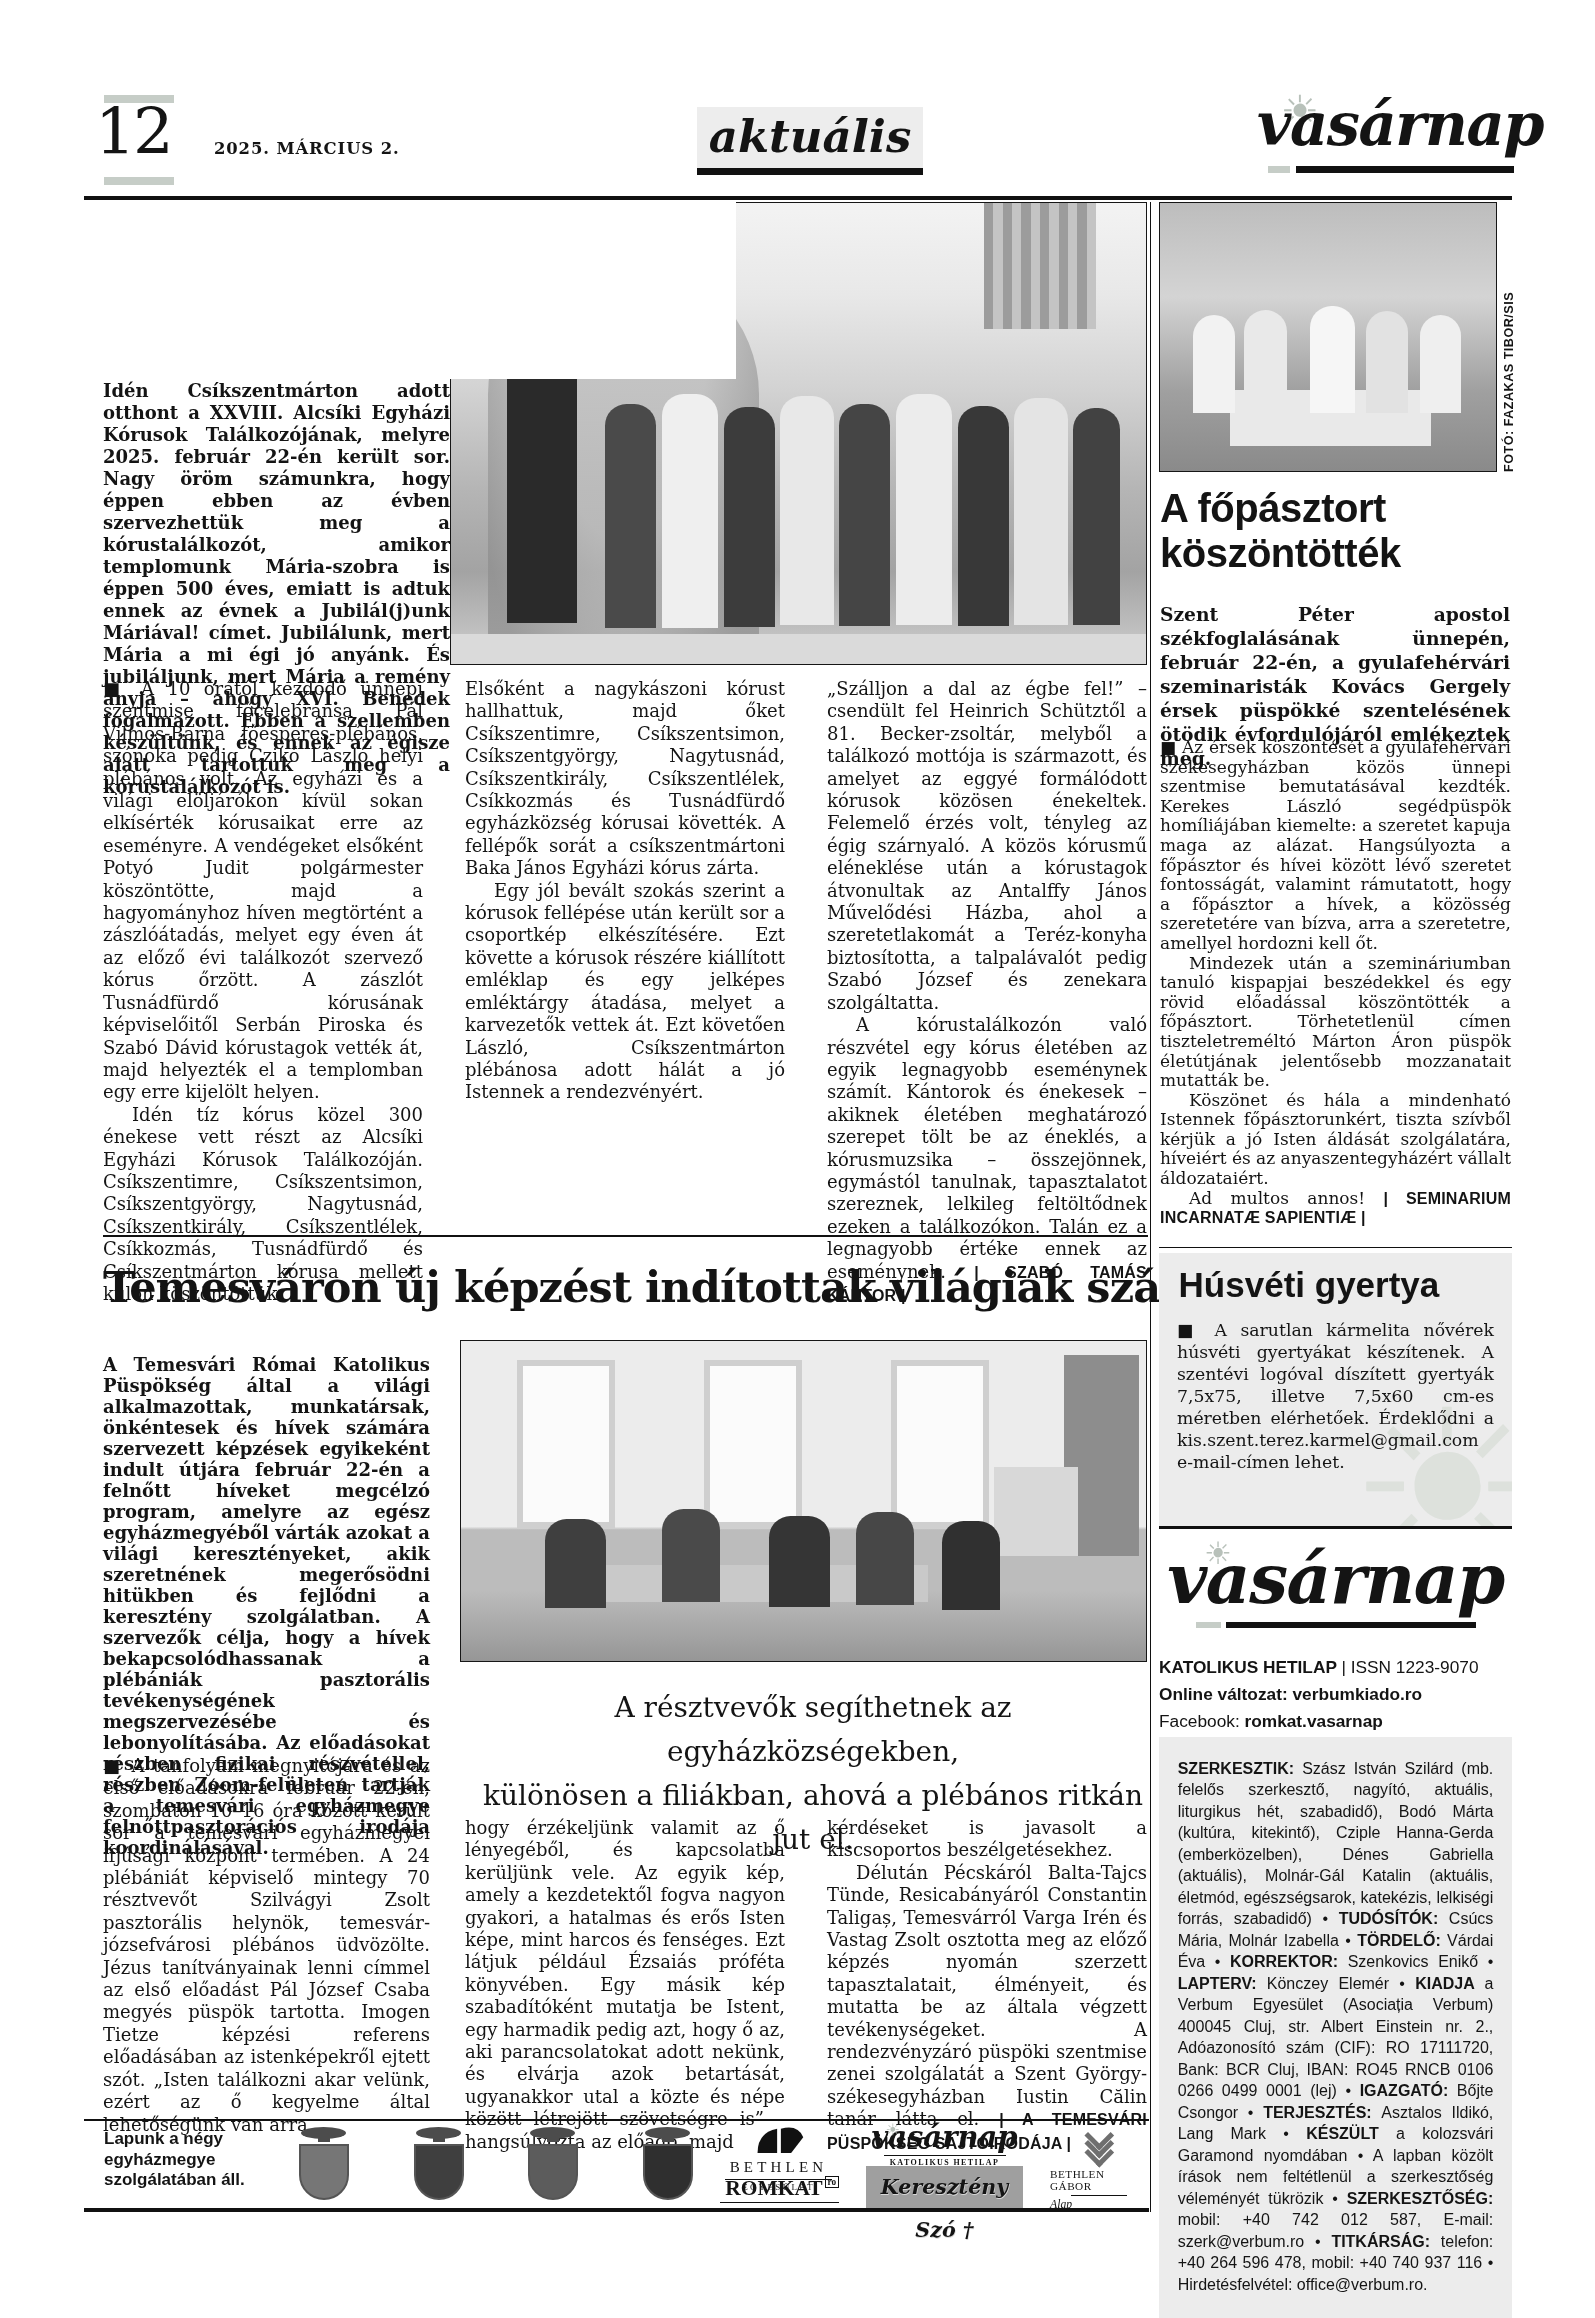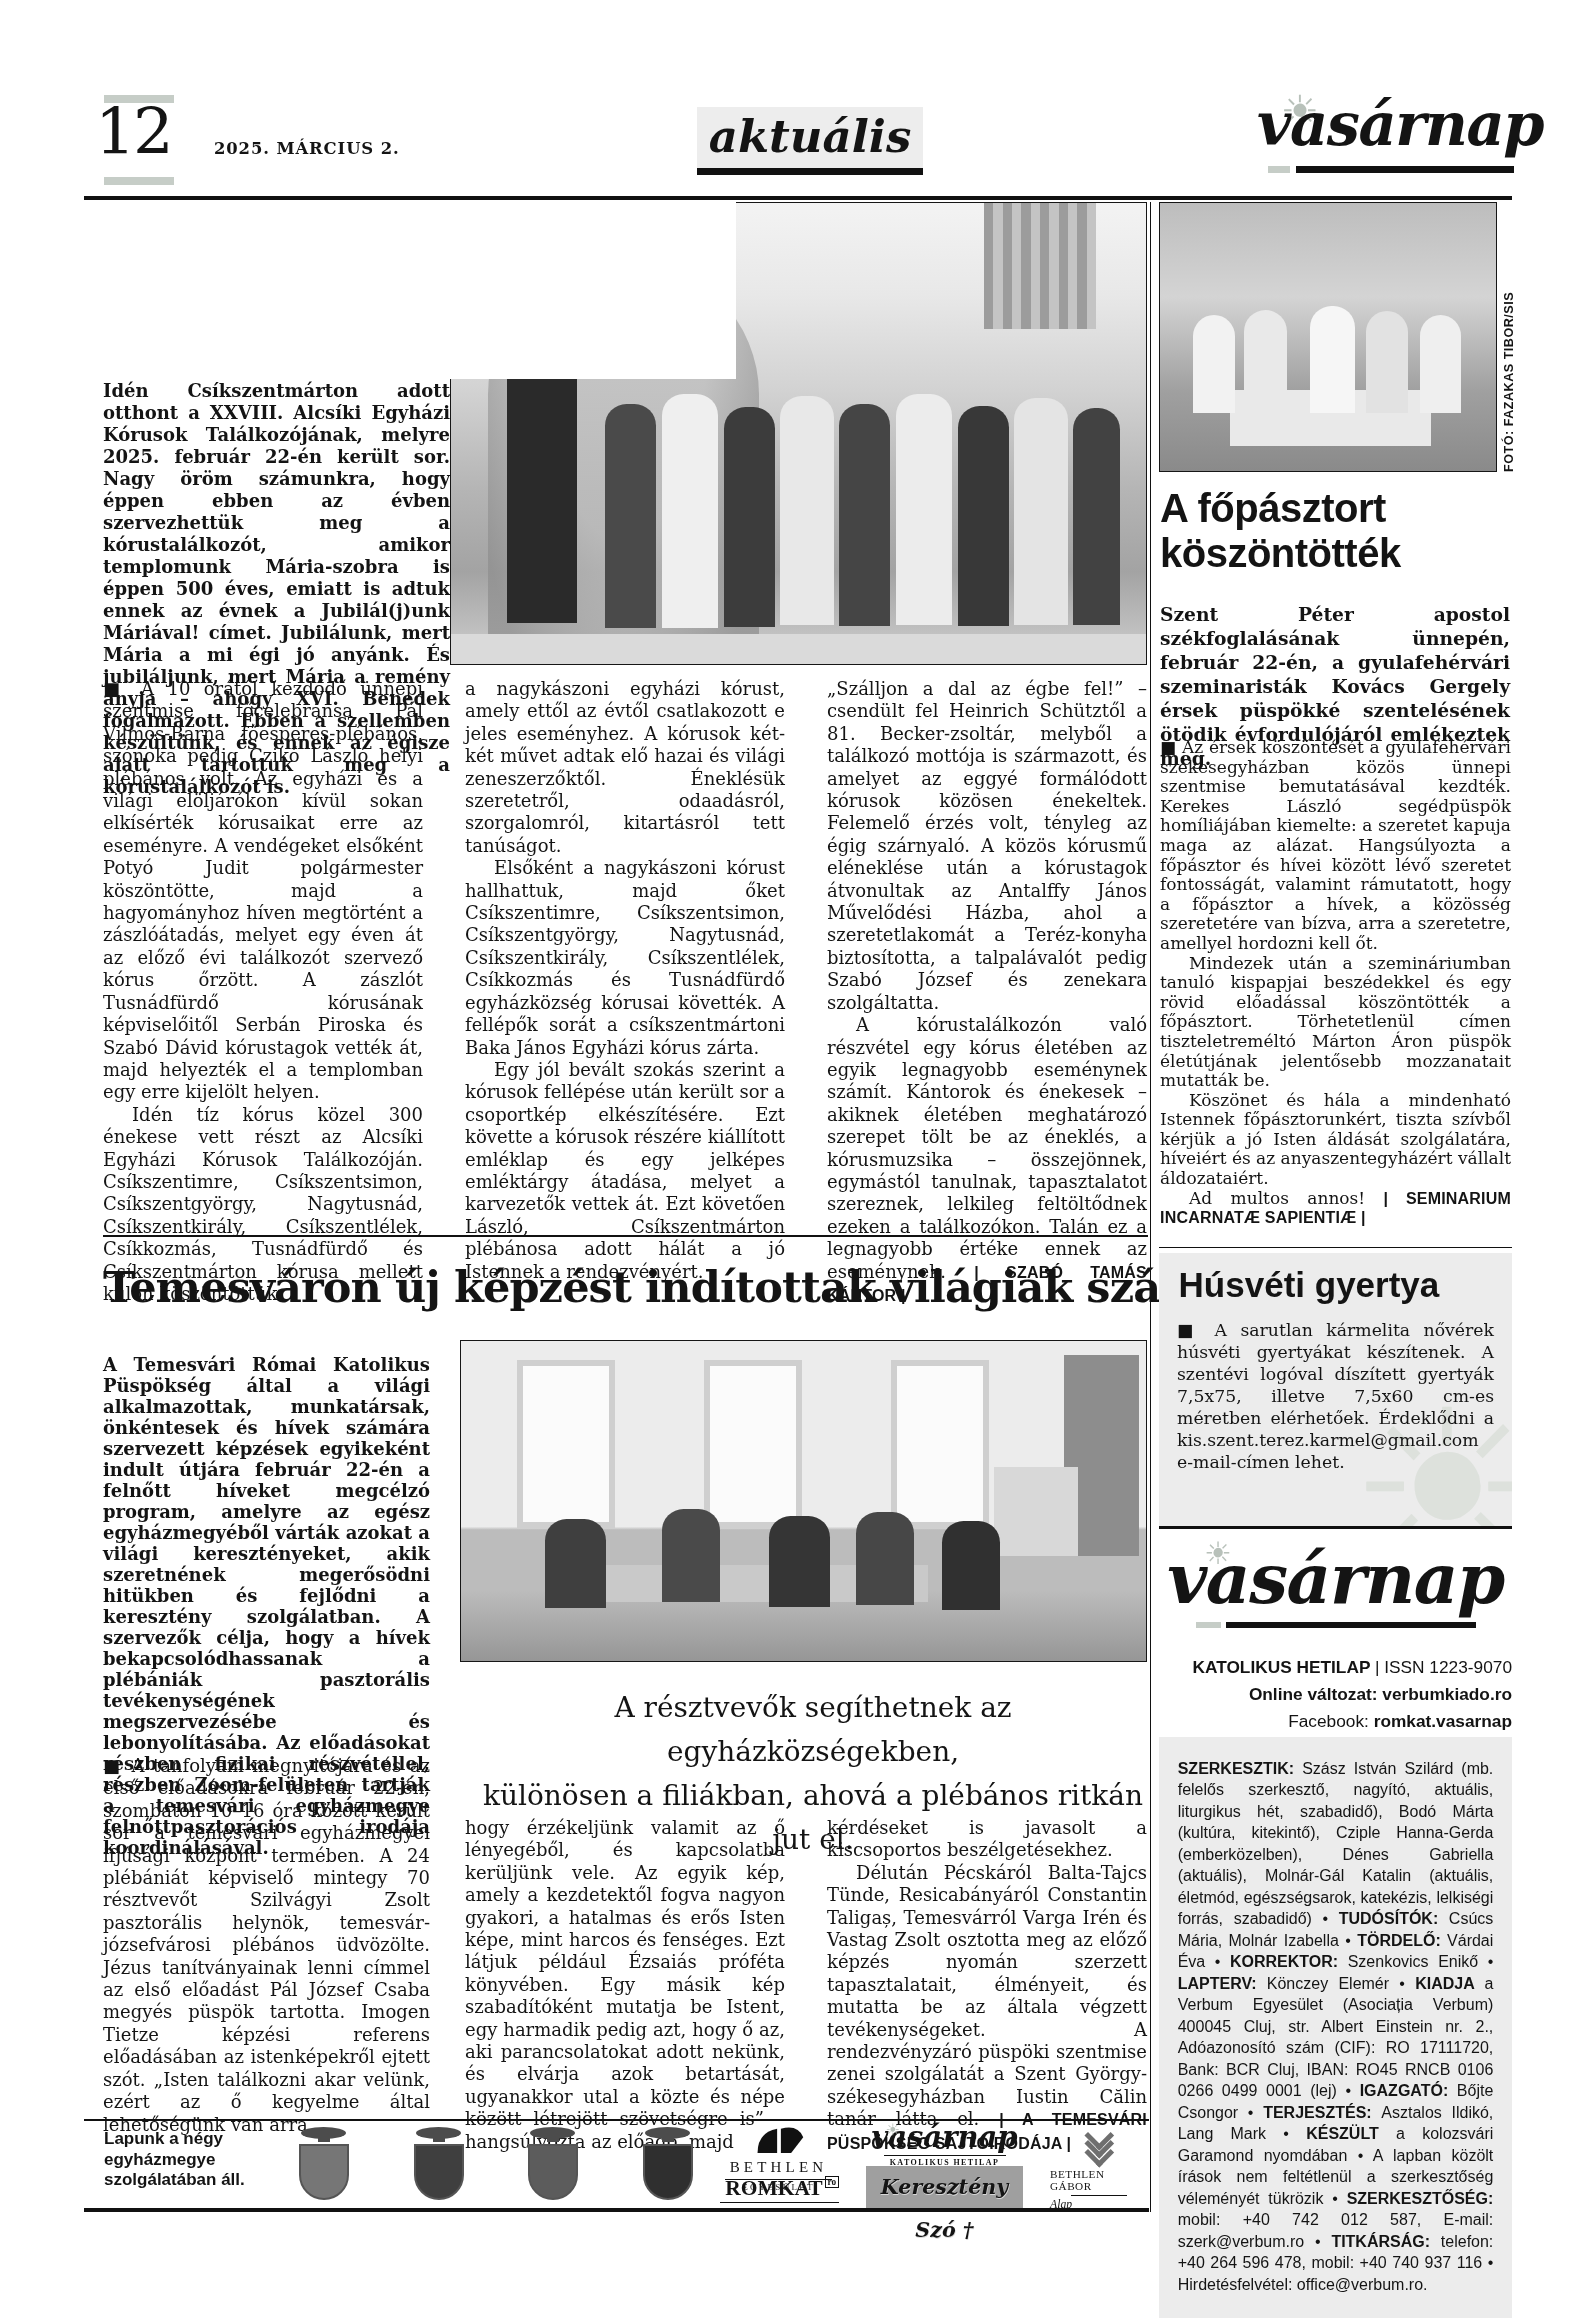"a nagykászoni egyházi kórust, amely" p { html: <p>a nagykászoni egyházi kórust, amely ettől az évtől csatlakozott e jeles eseményhez. A kórusok két-két művet adtak elő hazai és világi zeneszerzőktől. Éneklésük szeretetről, odaadásról, szorgalomról, kitartásról tett tanúságot.</p> -> none }
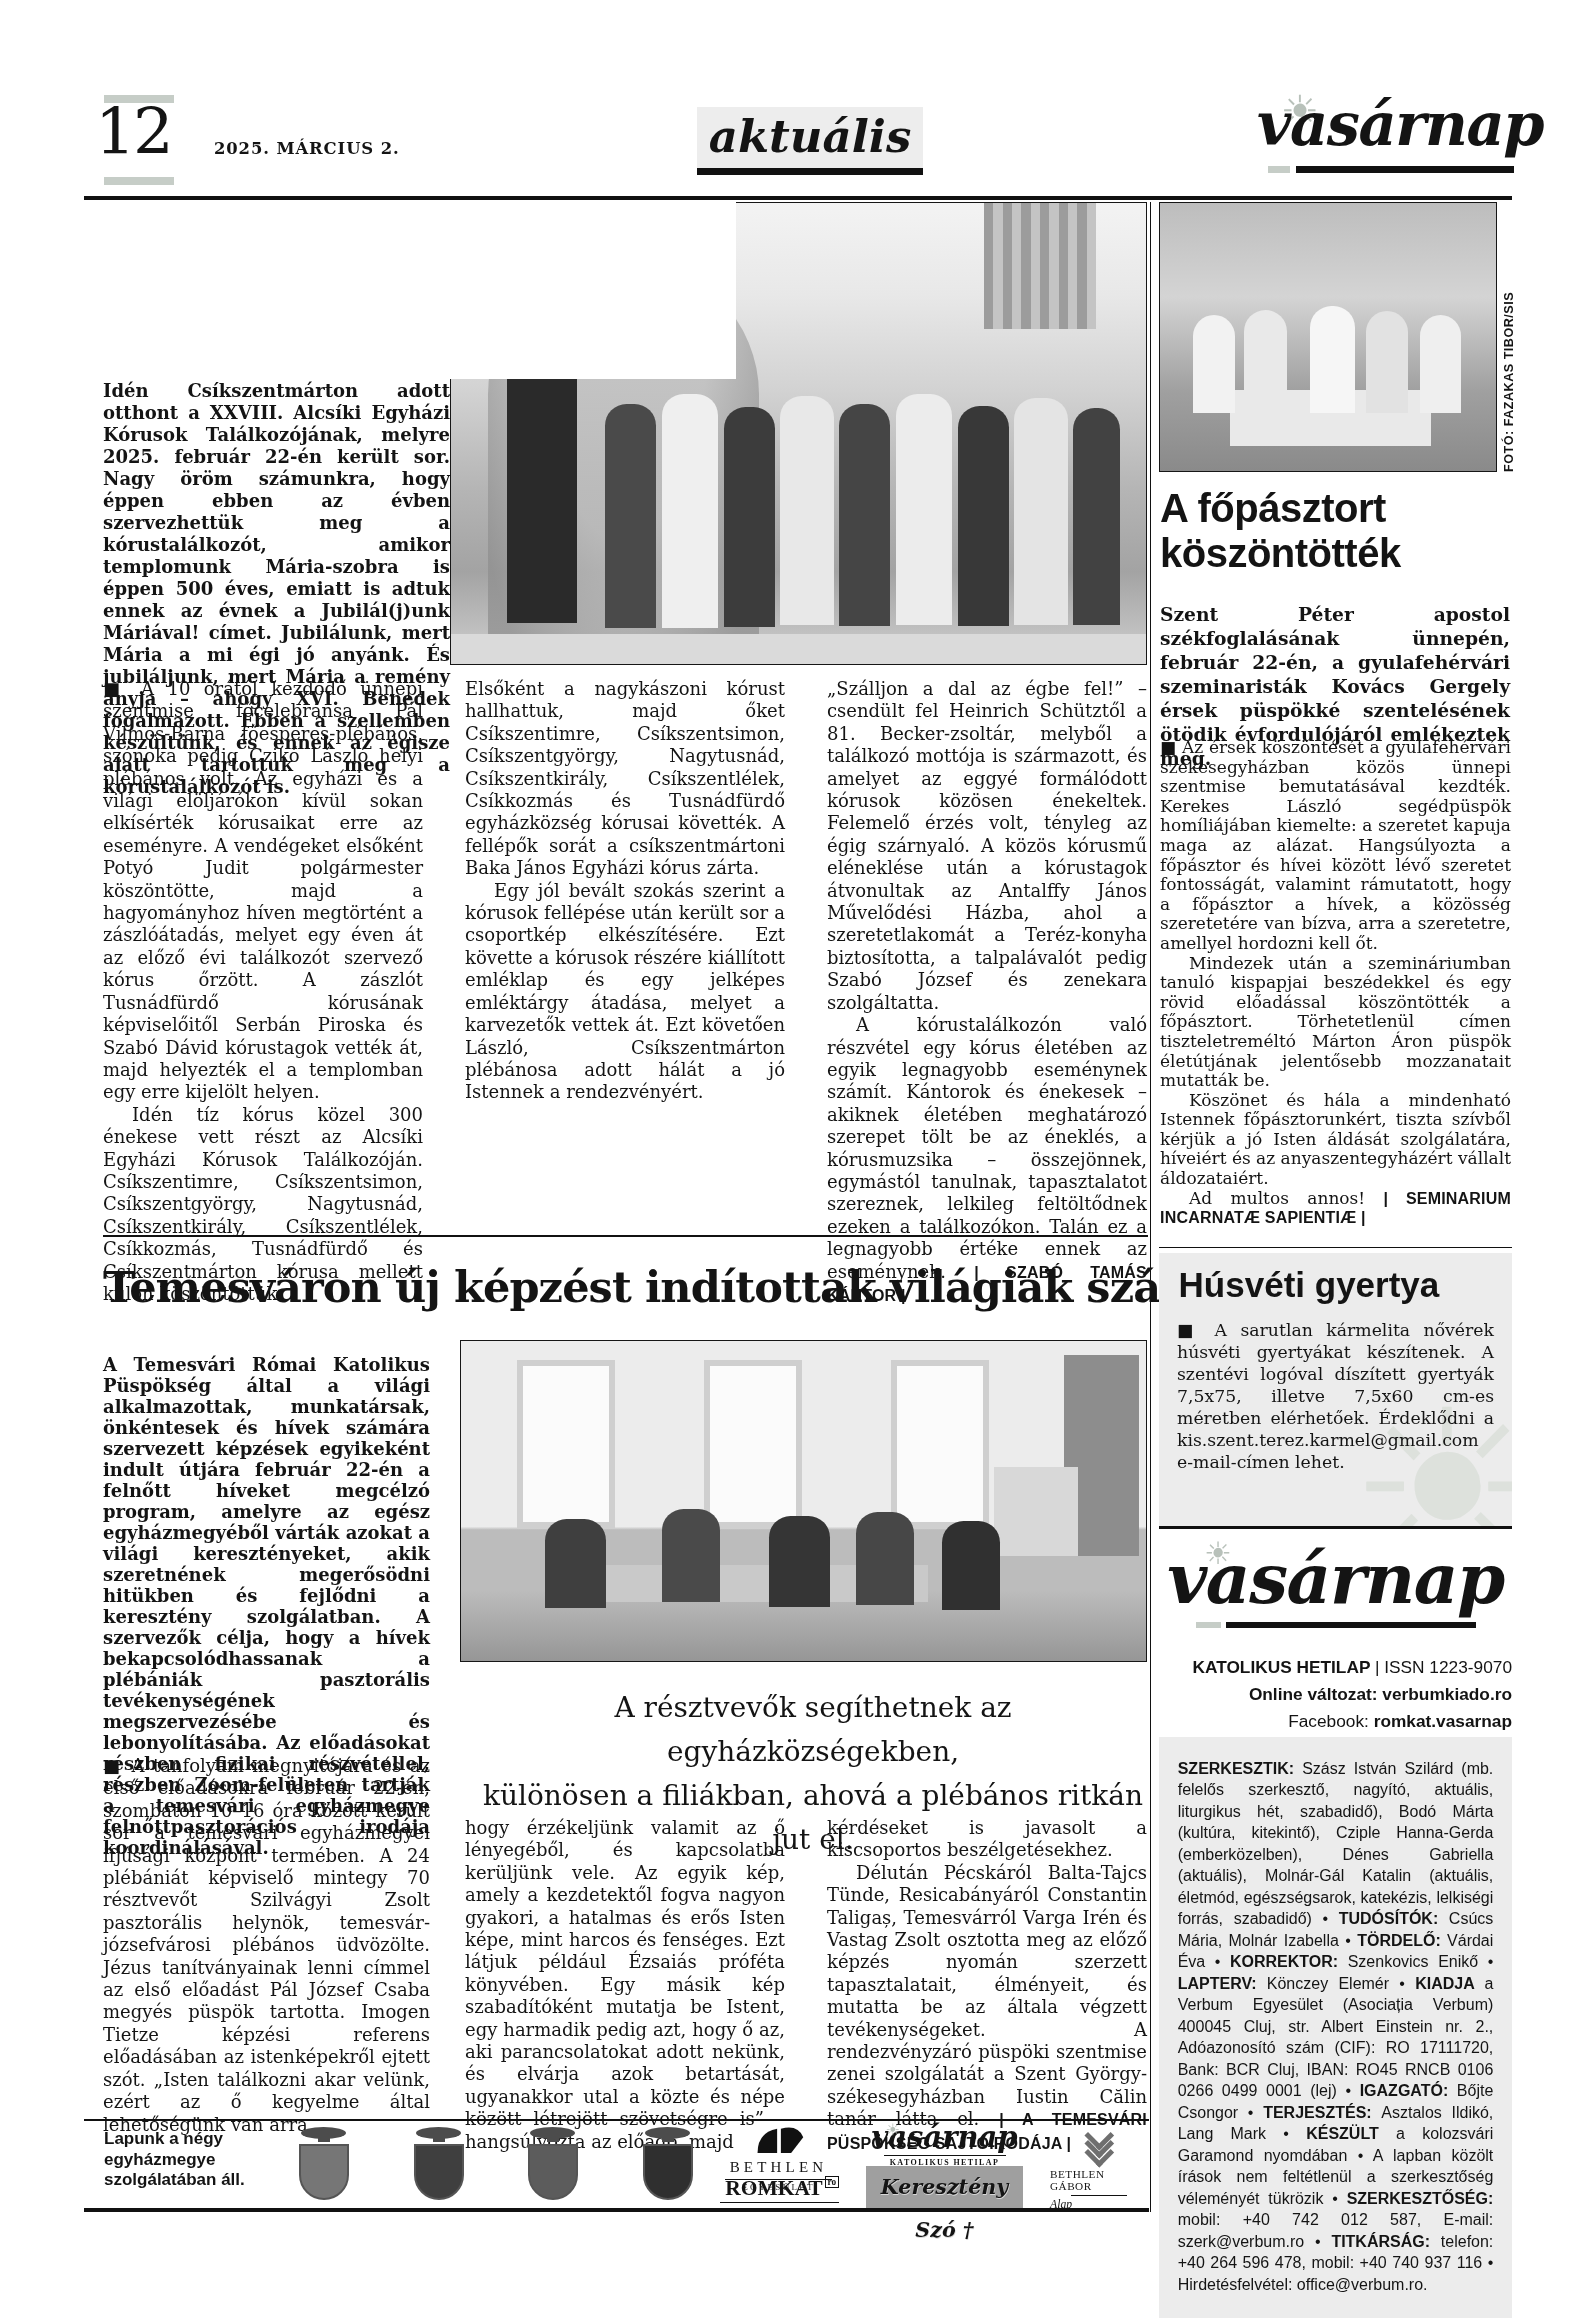"KATOLIKUS HETILAP | ISSN 1223-9070" #sbLines { text-align: right -> left }
